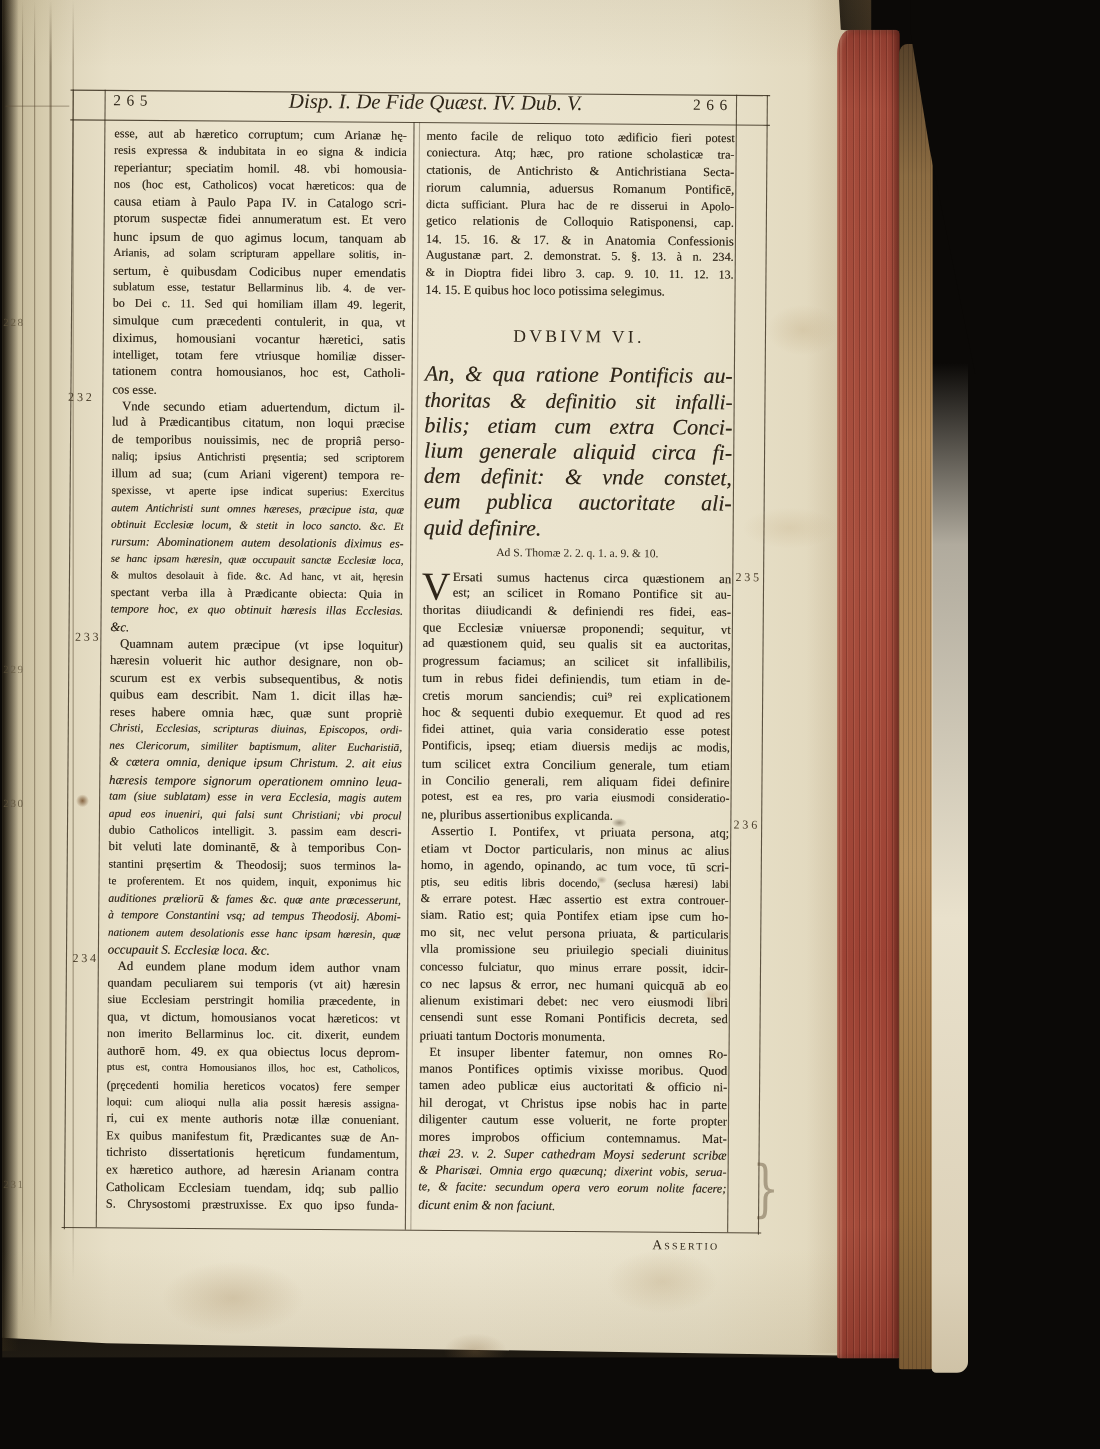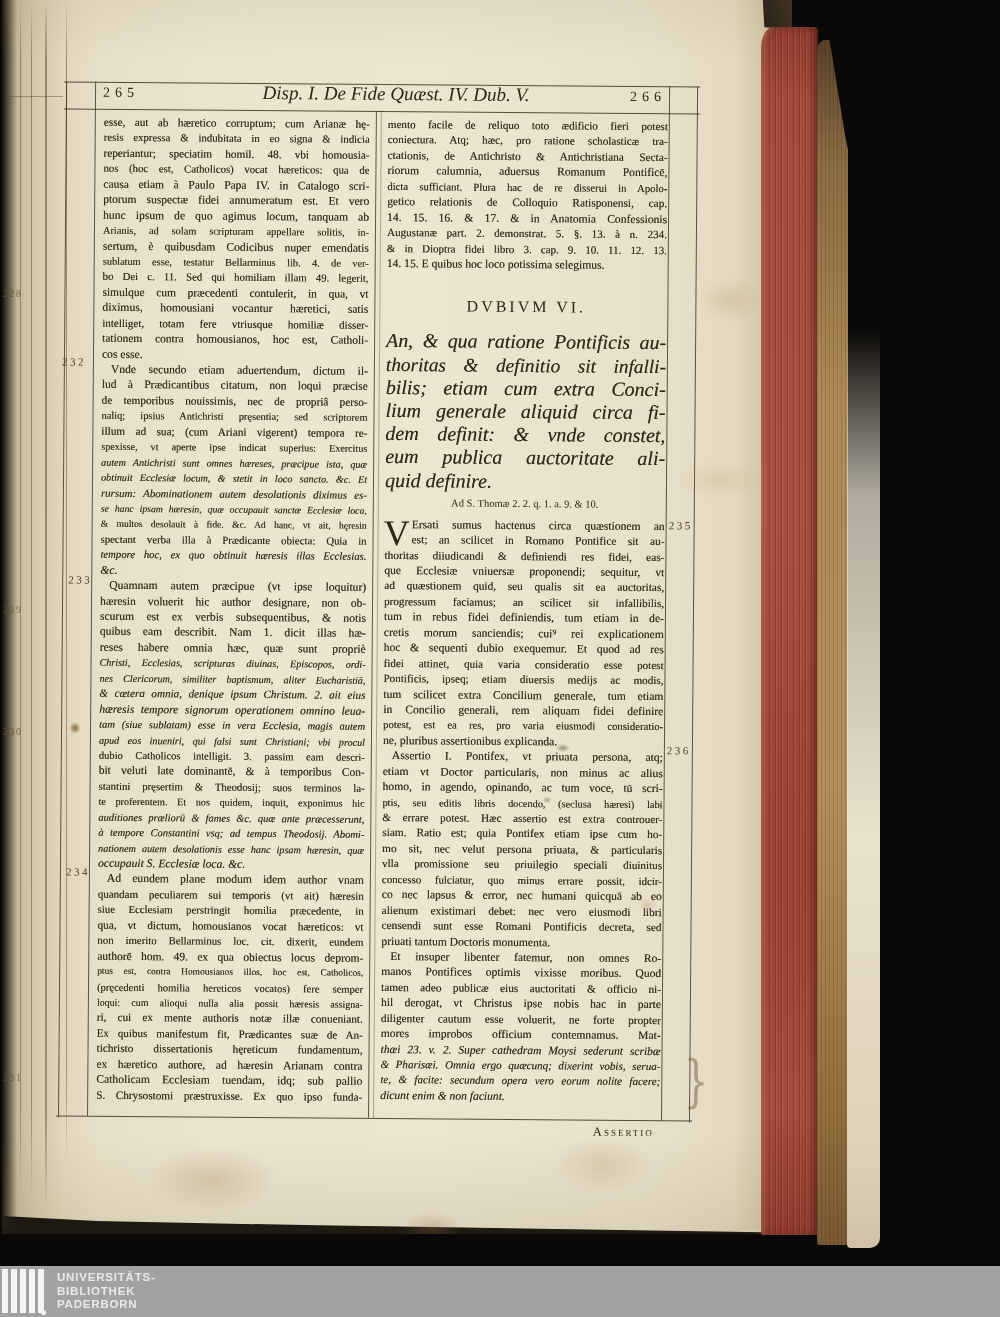"UNIVERSITÄTS-" div { html: <div> <div> <div></div> <div></div> <div></div> <div></div> <div></div> <div></div> </div> <div> <div>UNIVERSITÄTS-</div> <div>BIBLIOTHEK</div> <div>PADERBORN</div> </div> </div> -> none }
